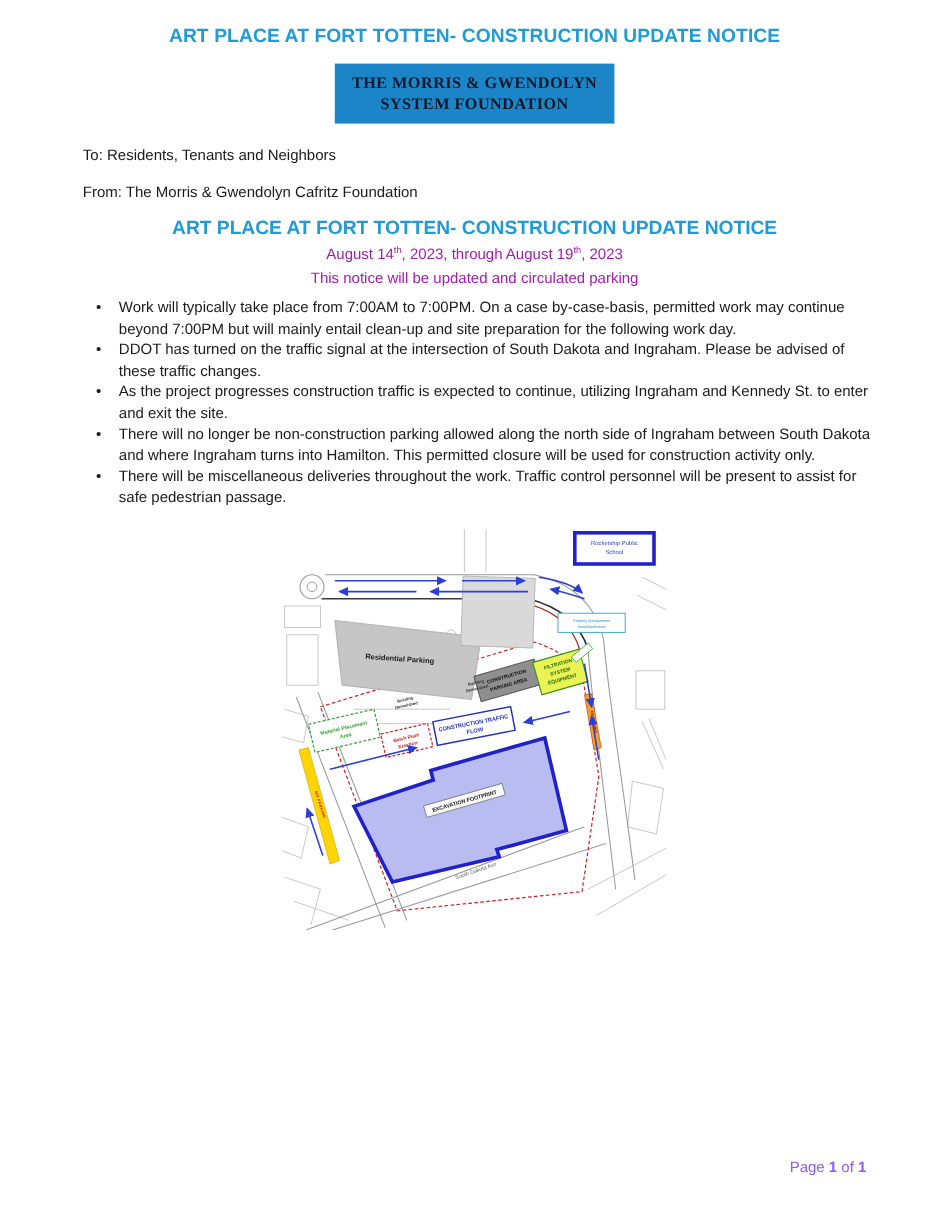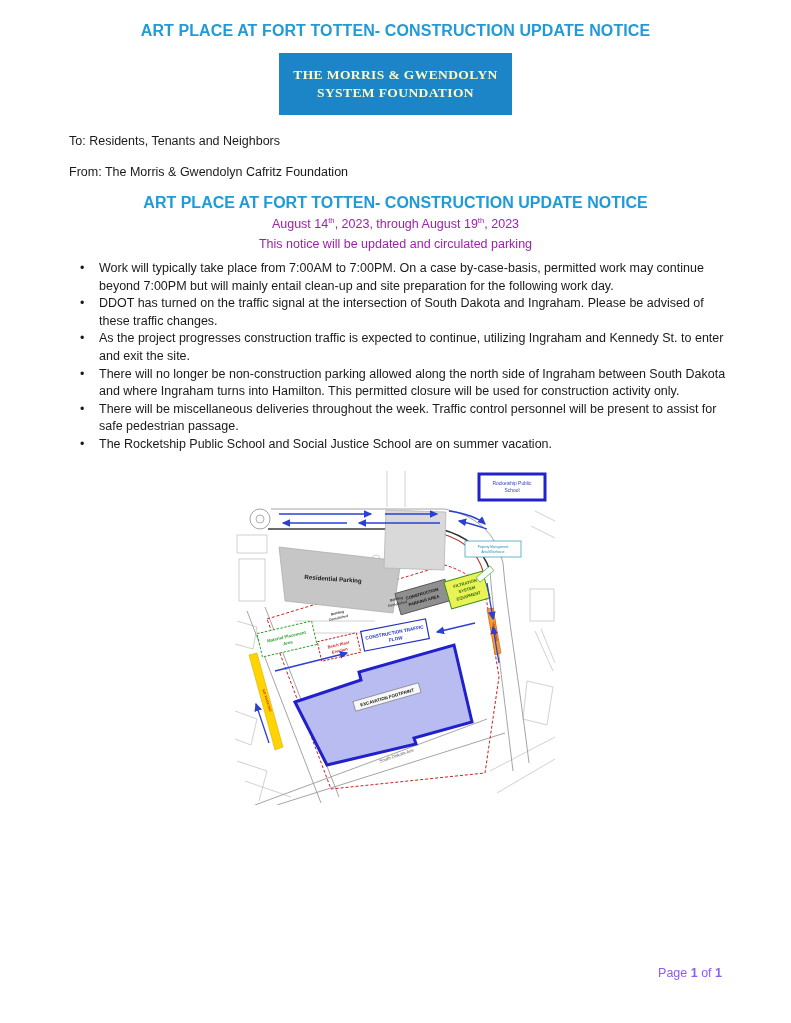"THE MORRIS & GWENDOLYN" .logo-box { color: #fef9c3 -> #0f172a; height: 62px -> 50px }
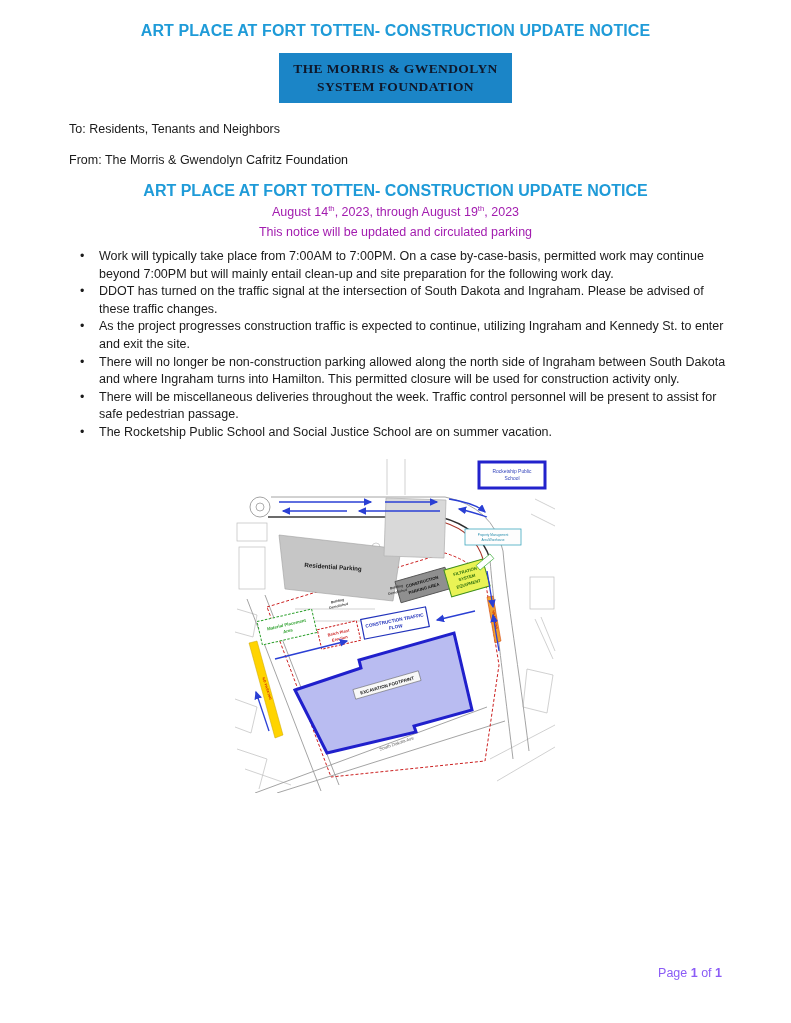"There will be miscellaneous deliveries" span { text: week -> work }
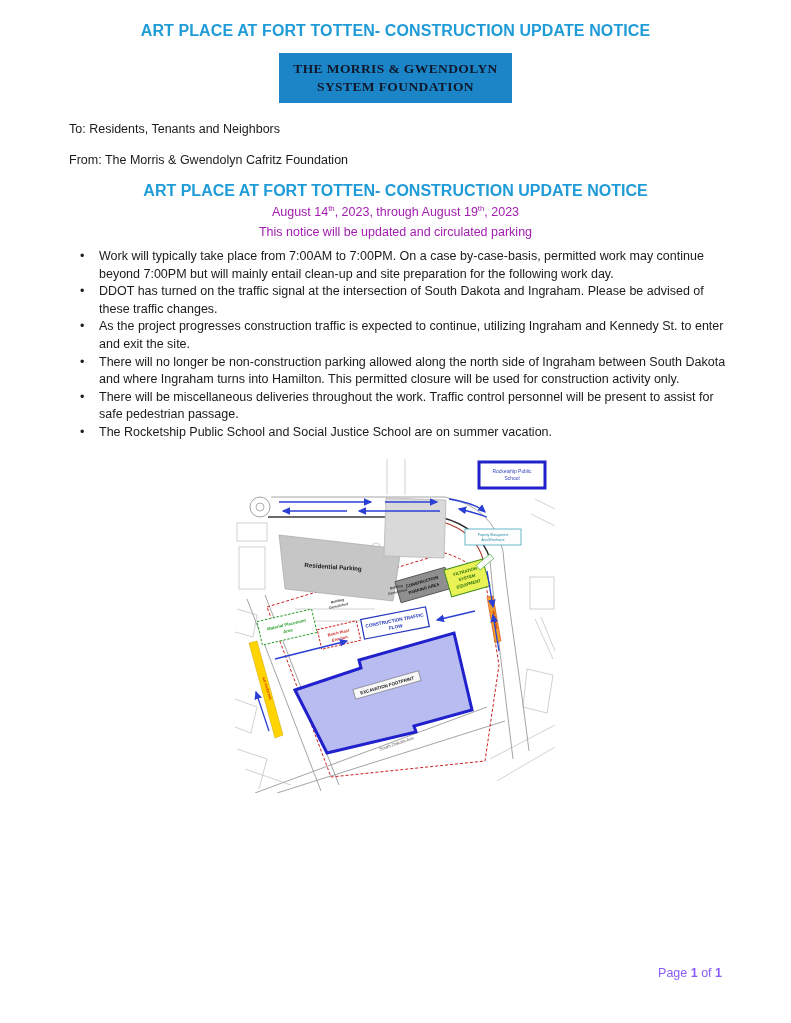"The Rocketship Public School and" li { html: <li><span>The Rocketship Public School and Social Justice School are on summer vacation.</span></li> -> none }
